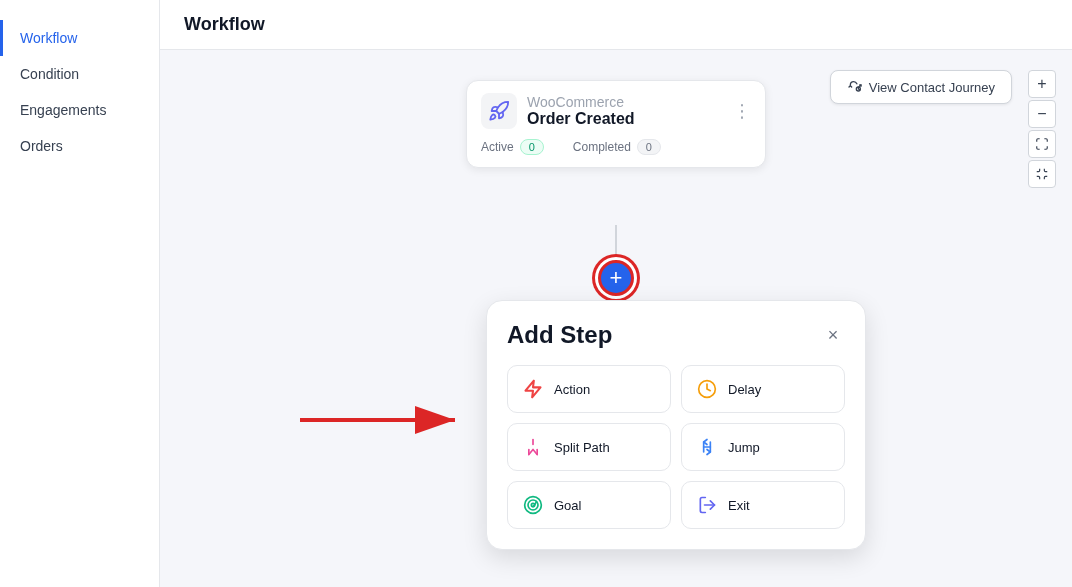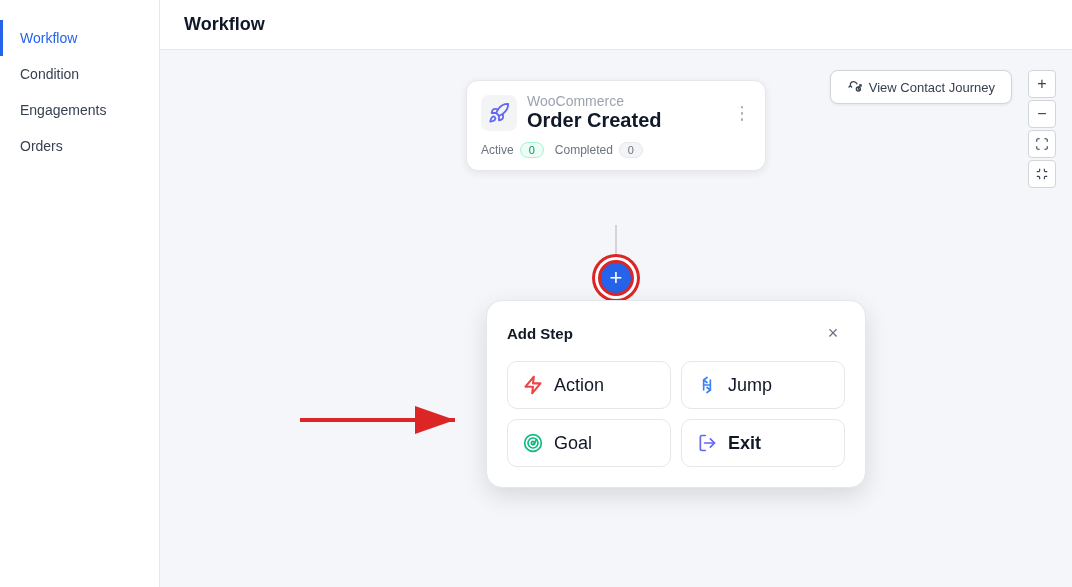"Order Created" .node-labels .node-title { font-size: 20px -> 16px }
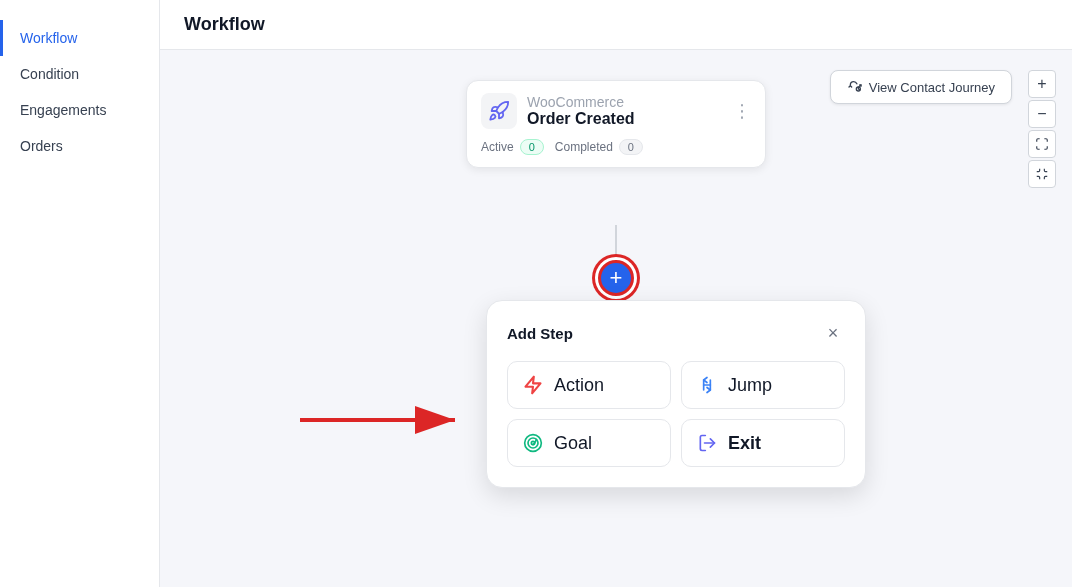"Active" .node-footer { gap: 0 -> 18px }
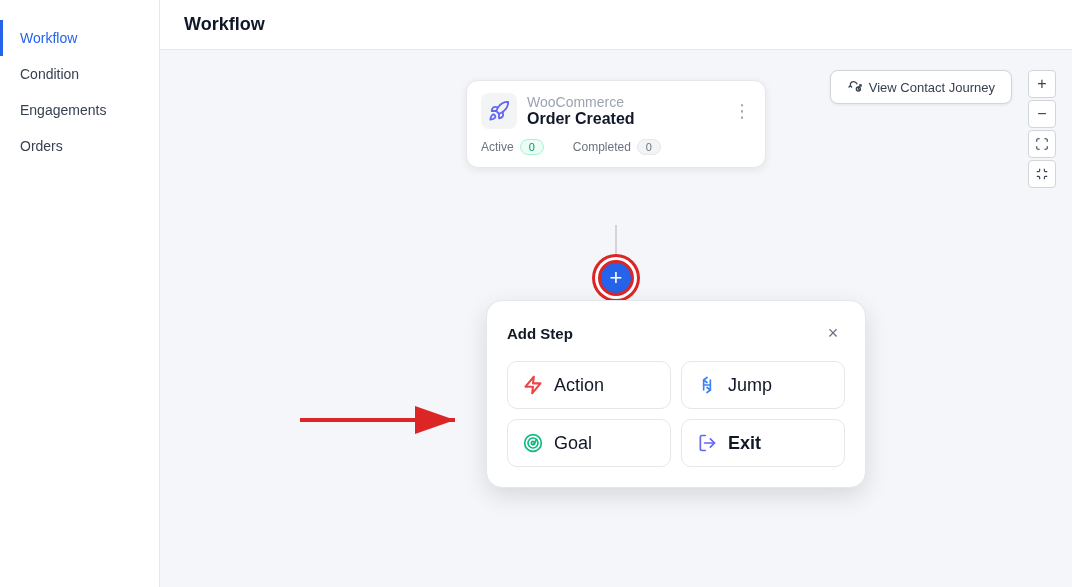"Add Step" .dialog-title { font-size: 15px -> 24px }
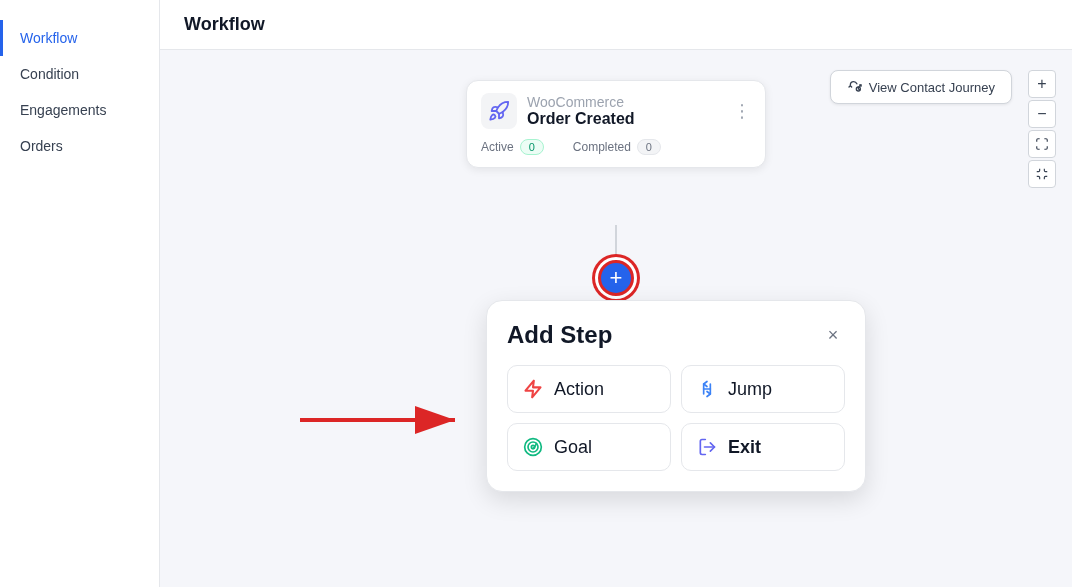"Action" .step-option { font-size: 18px -> 13px }
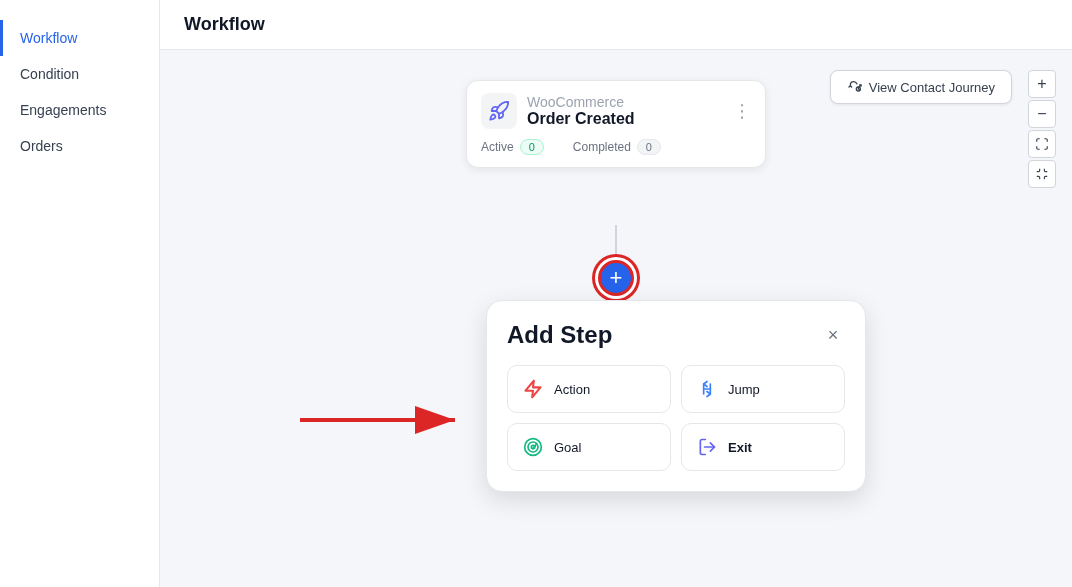"Delay" div.step-option { html: none -> <div> <span> <svg> <circle></circle> <polyline></polyline> </svg> </span> <span>Delay</span> </div> }
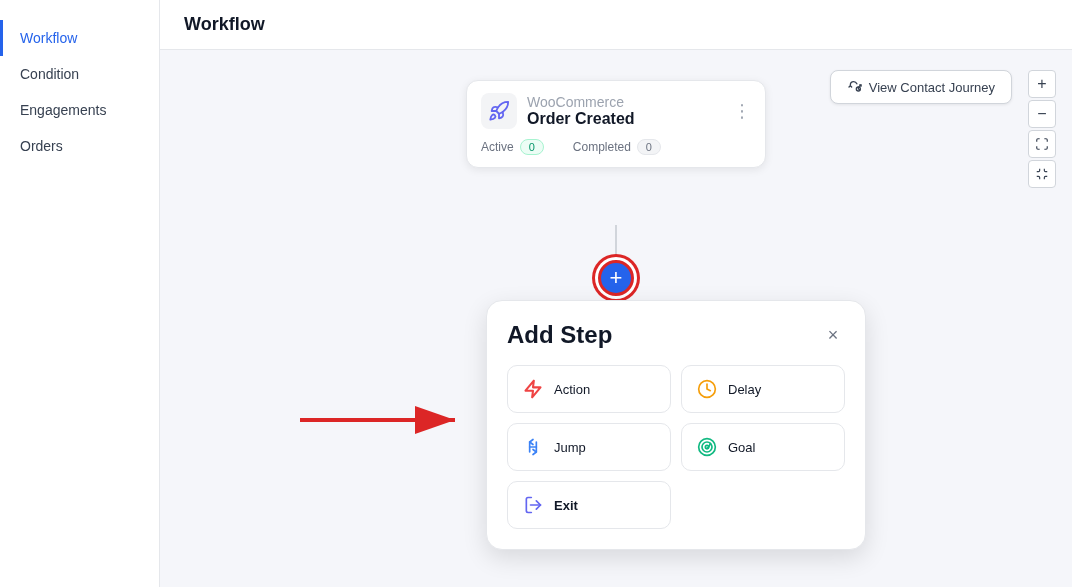"Split Path" div.step-option { html: none -> <div> <span> <svg> <line></line> <path></path> <line></line> <line></line> </svg> </span> <span>Split Path</span> </div> }
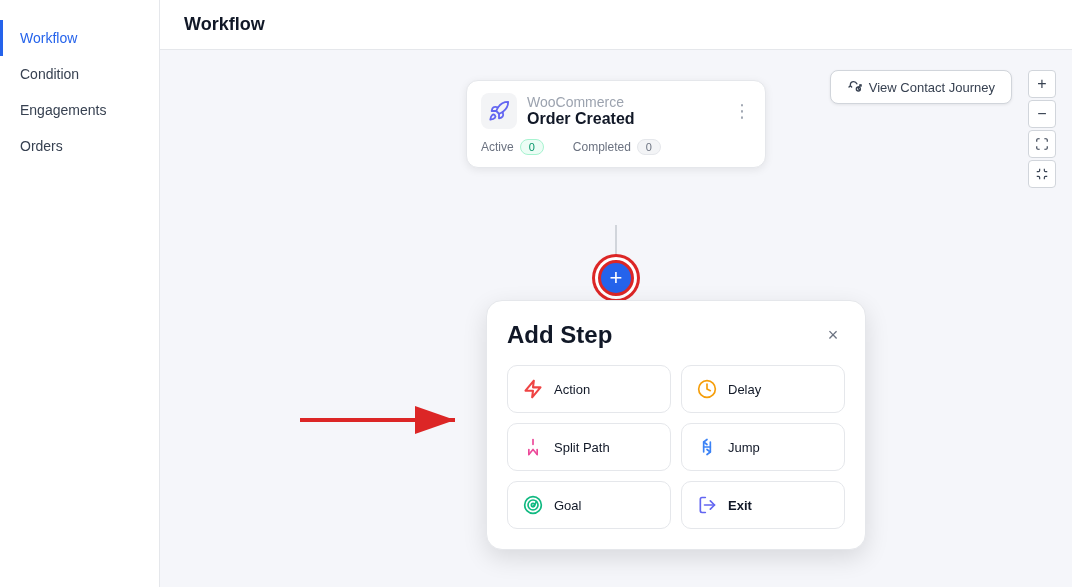"Exit" .full-row { font-weight: bold -> none }
